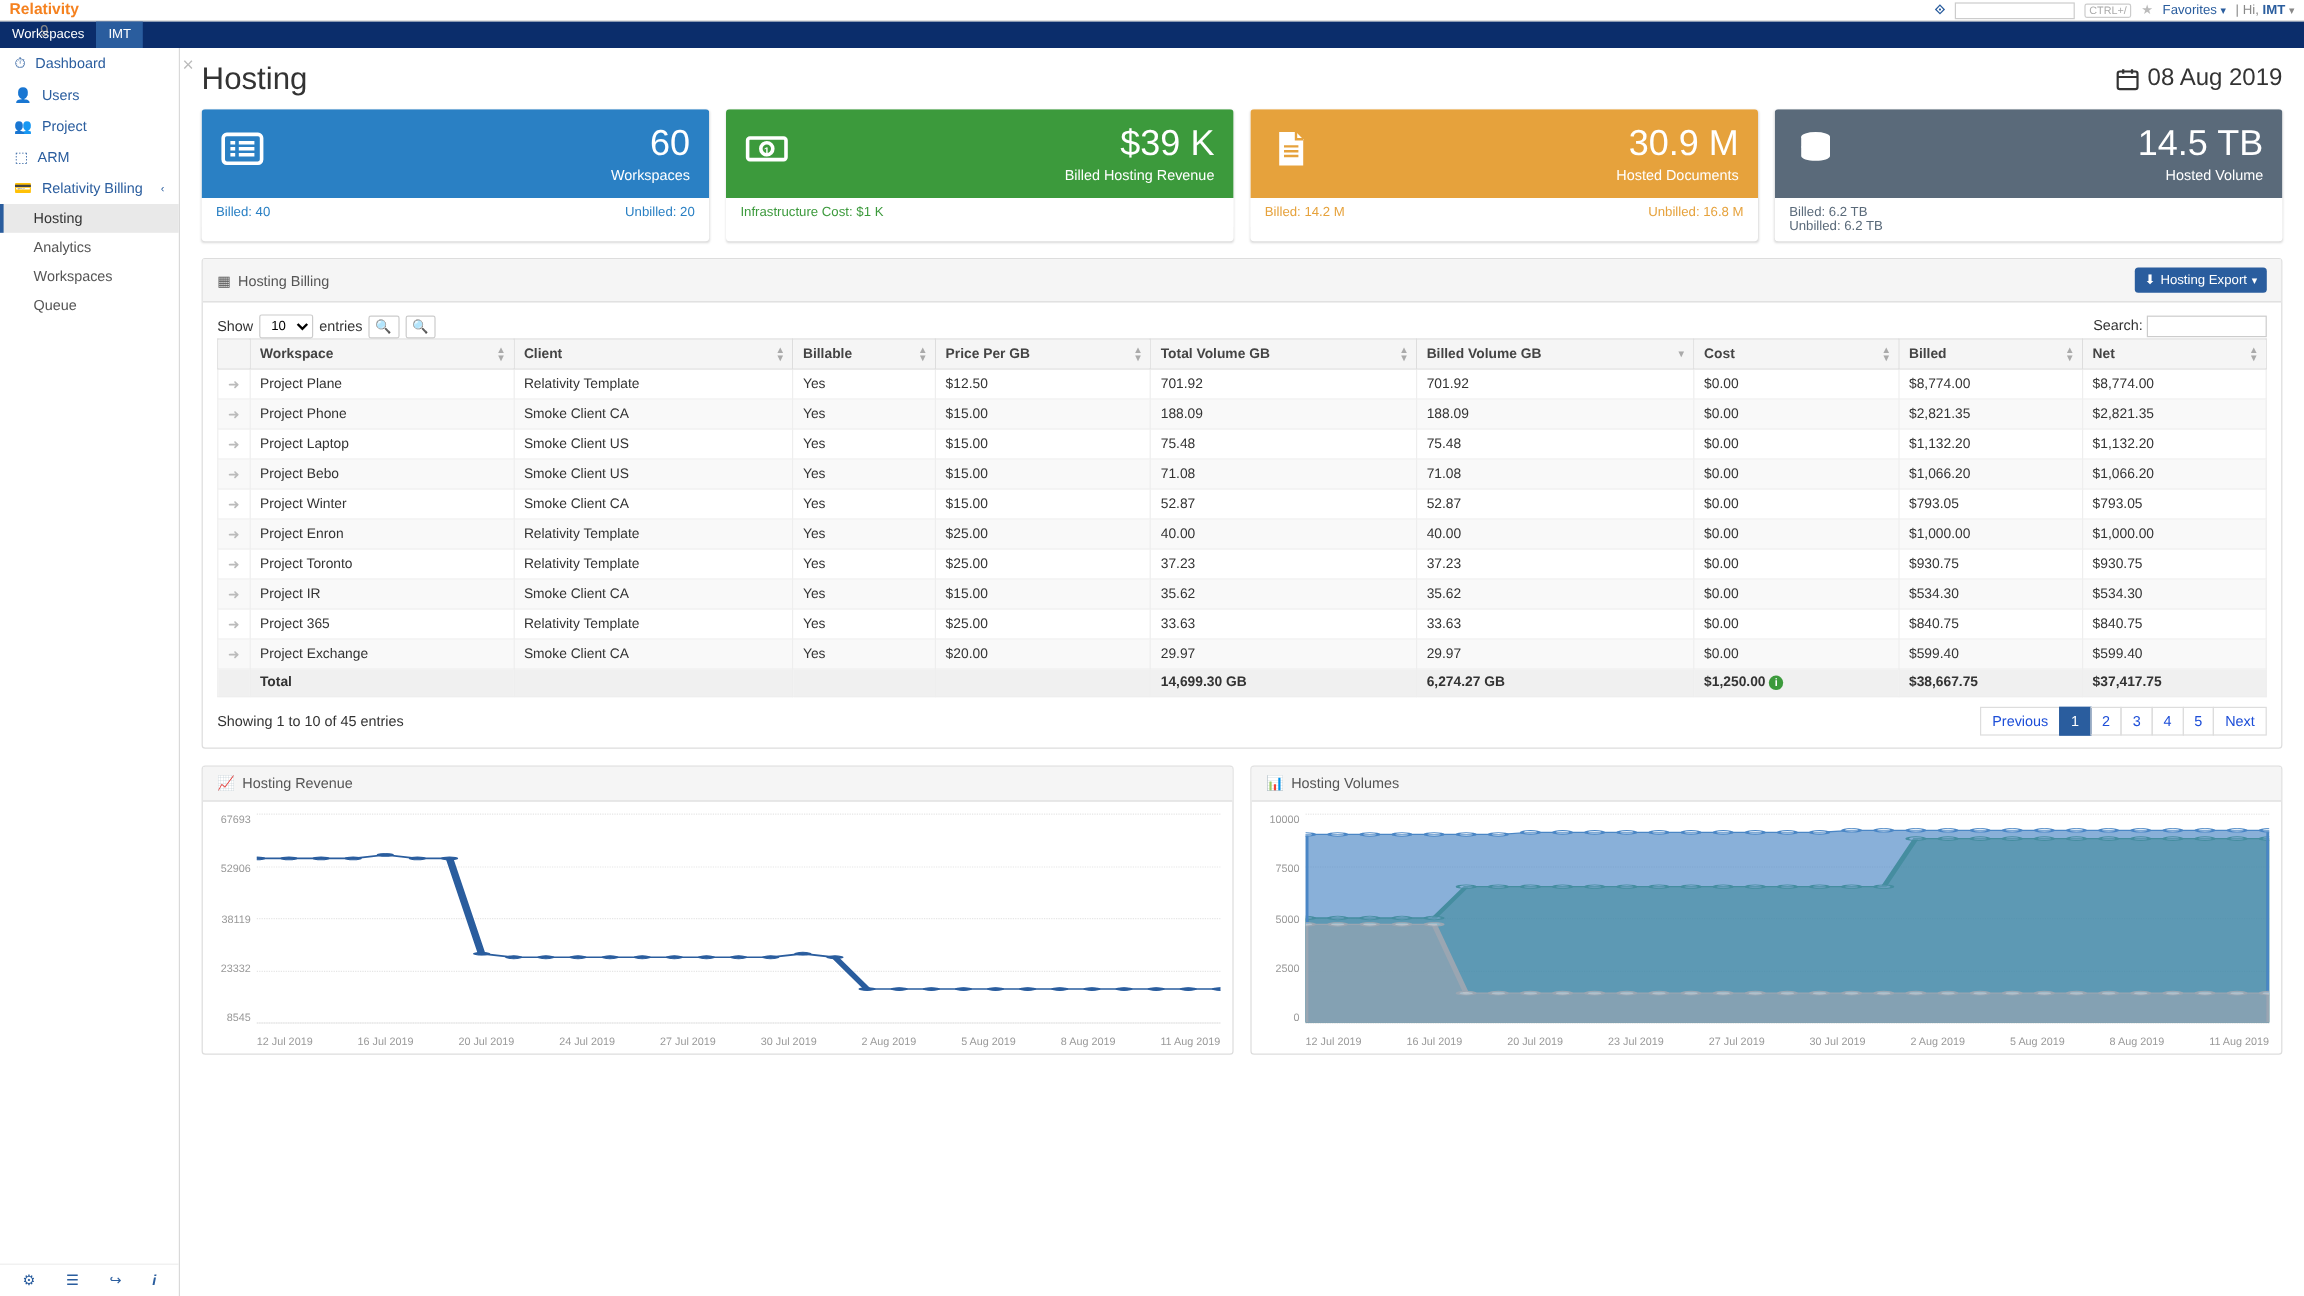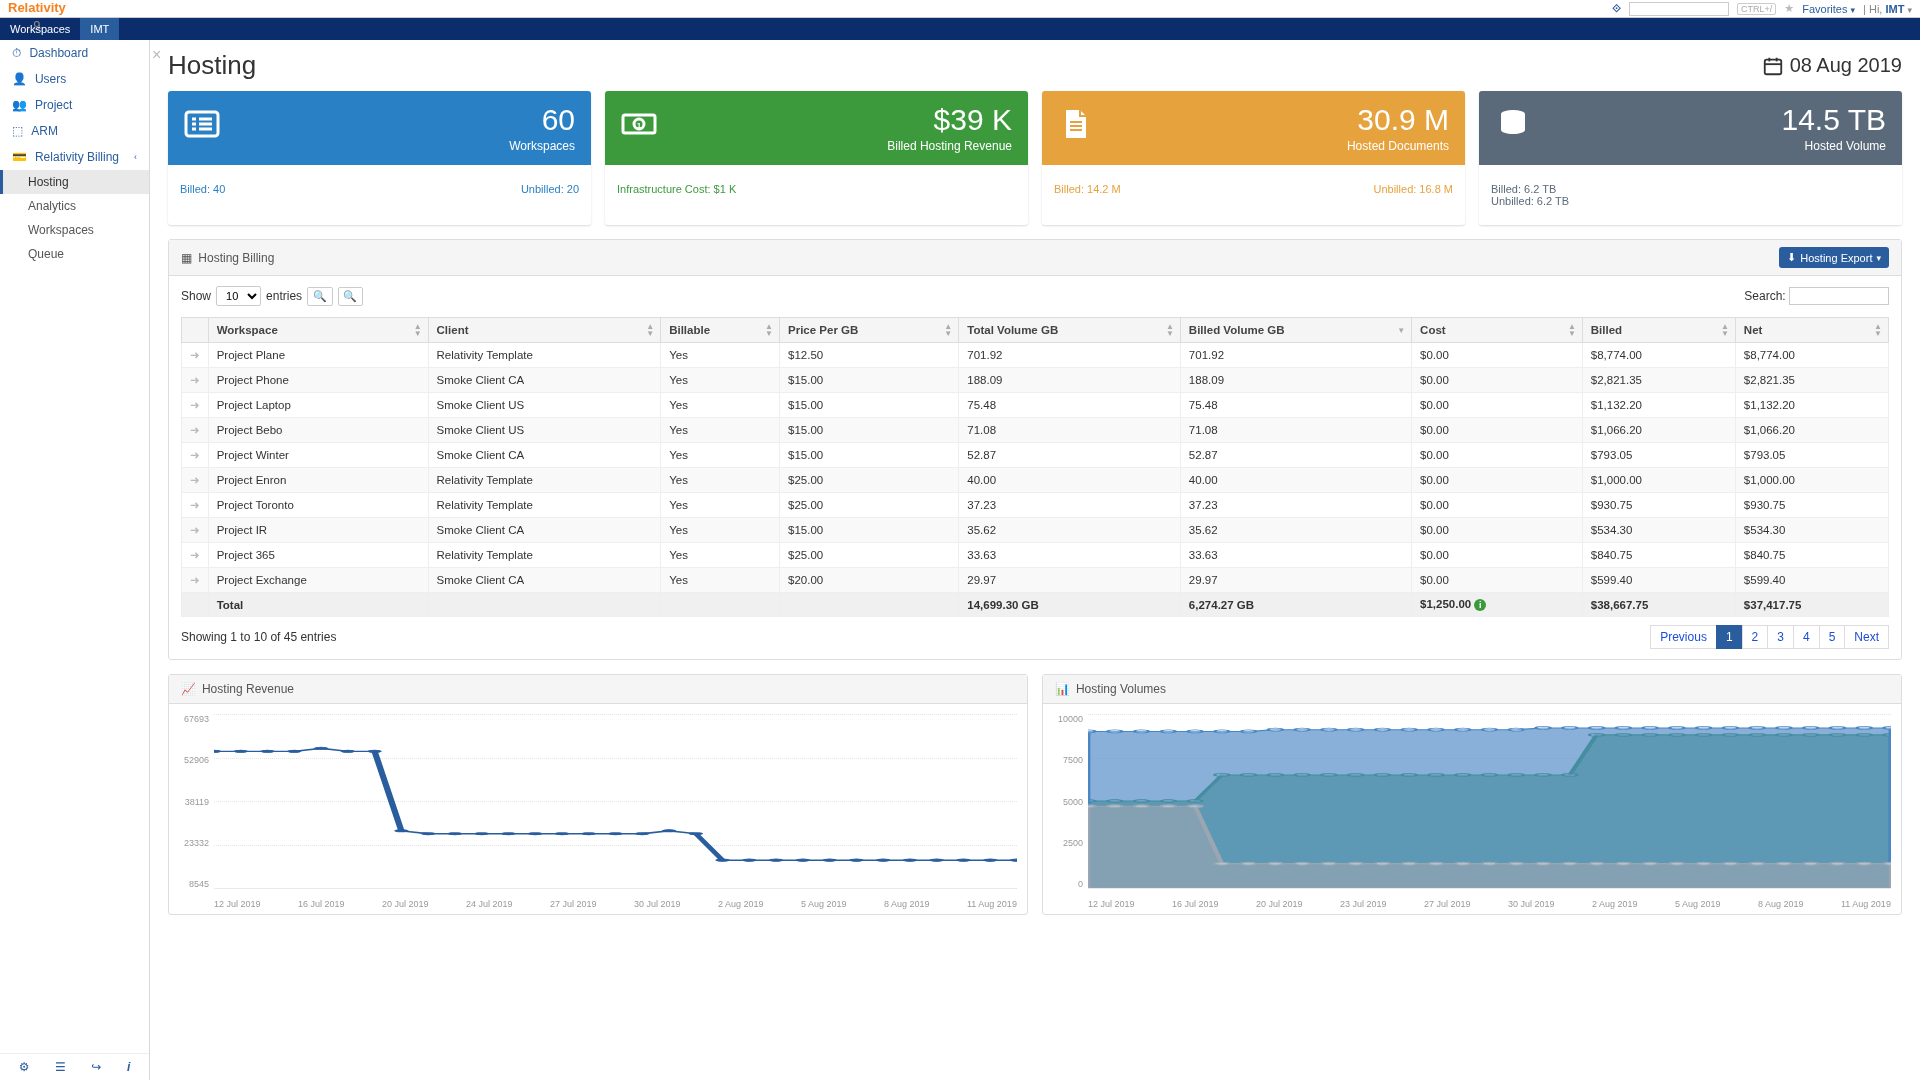"Billed: 40" .card-foot { padding: 18px 12px -> 6px 12px }
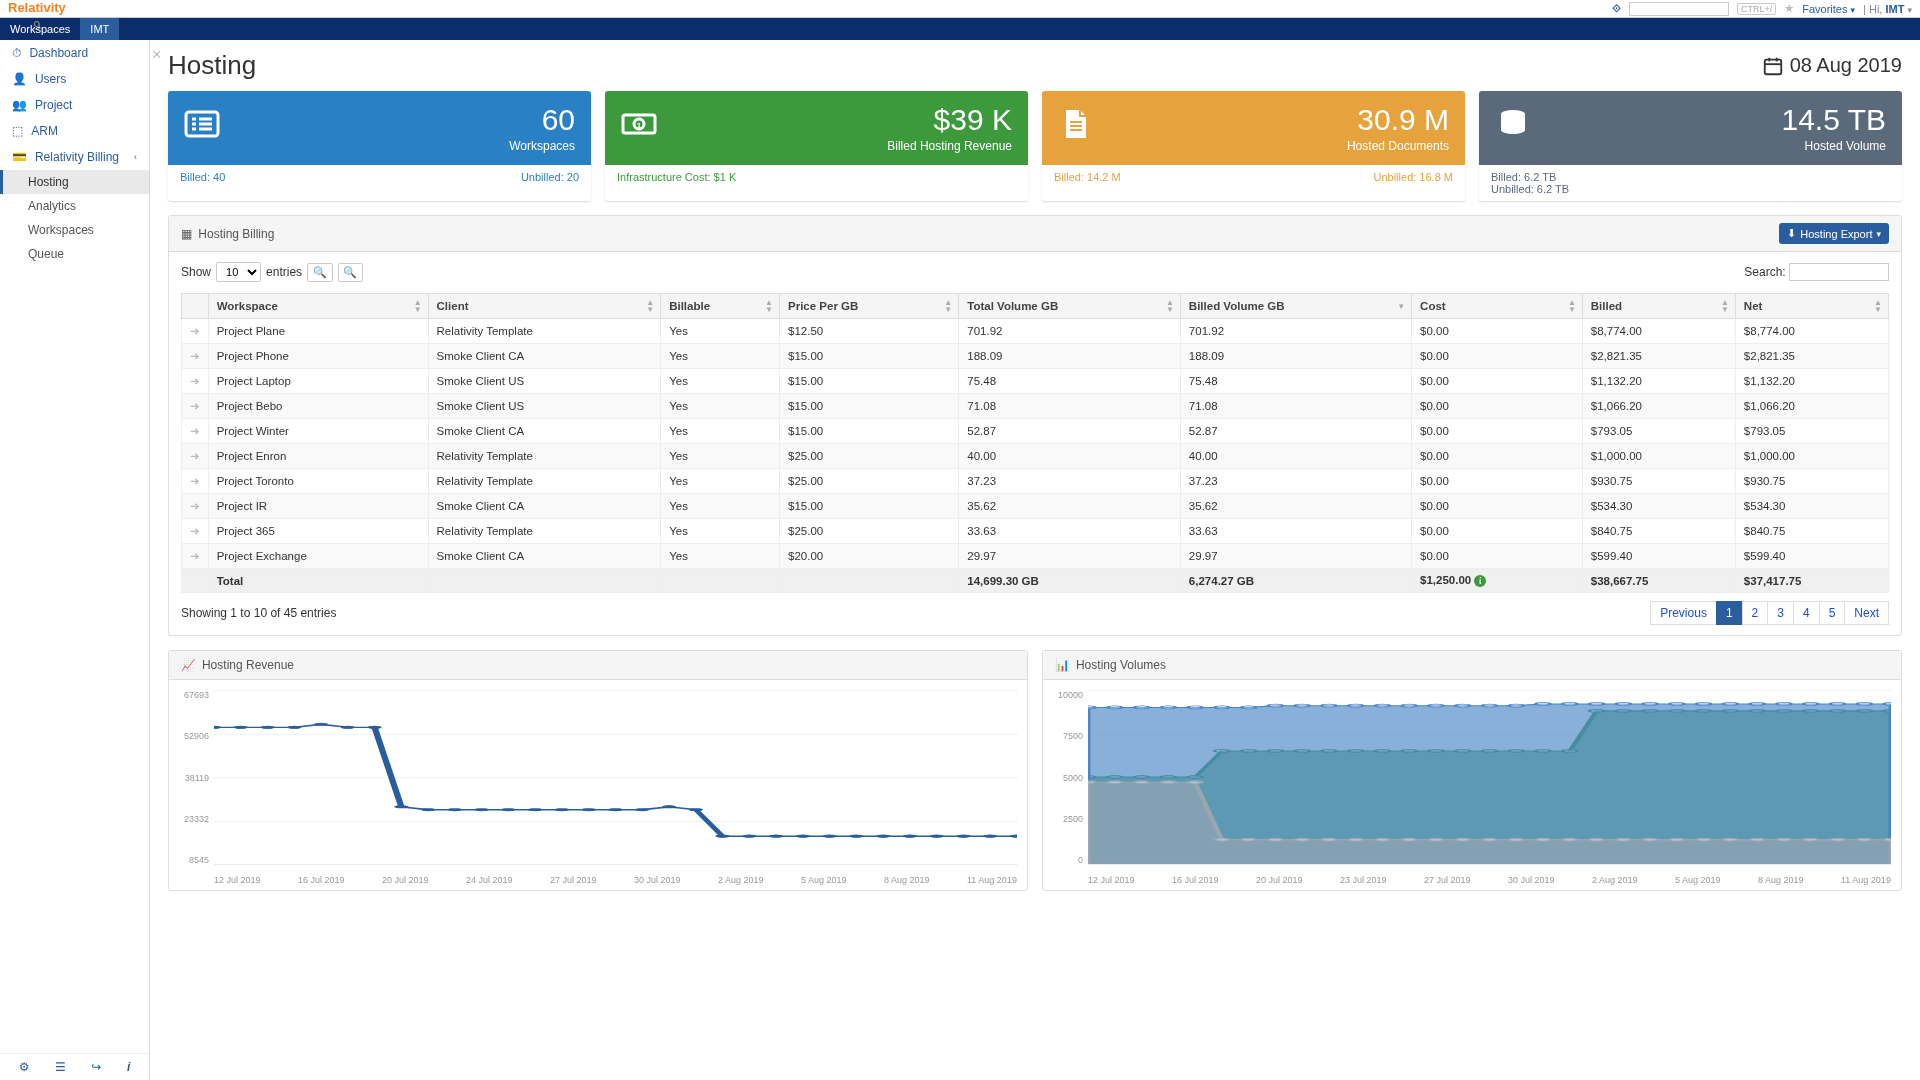"Show" .table-ctrls { margin-bottom: 11px -> 0 }
